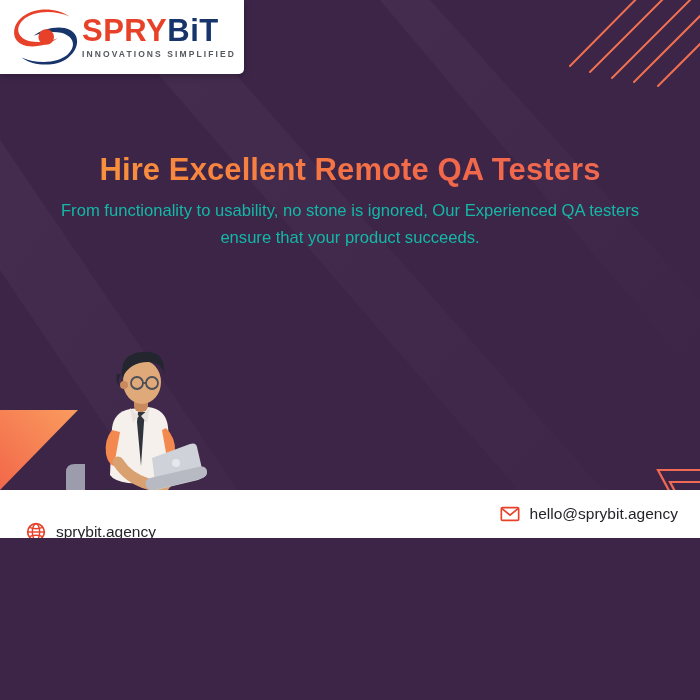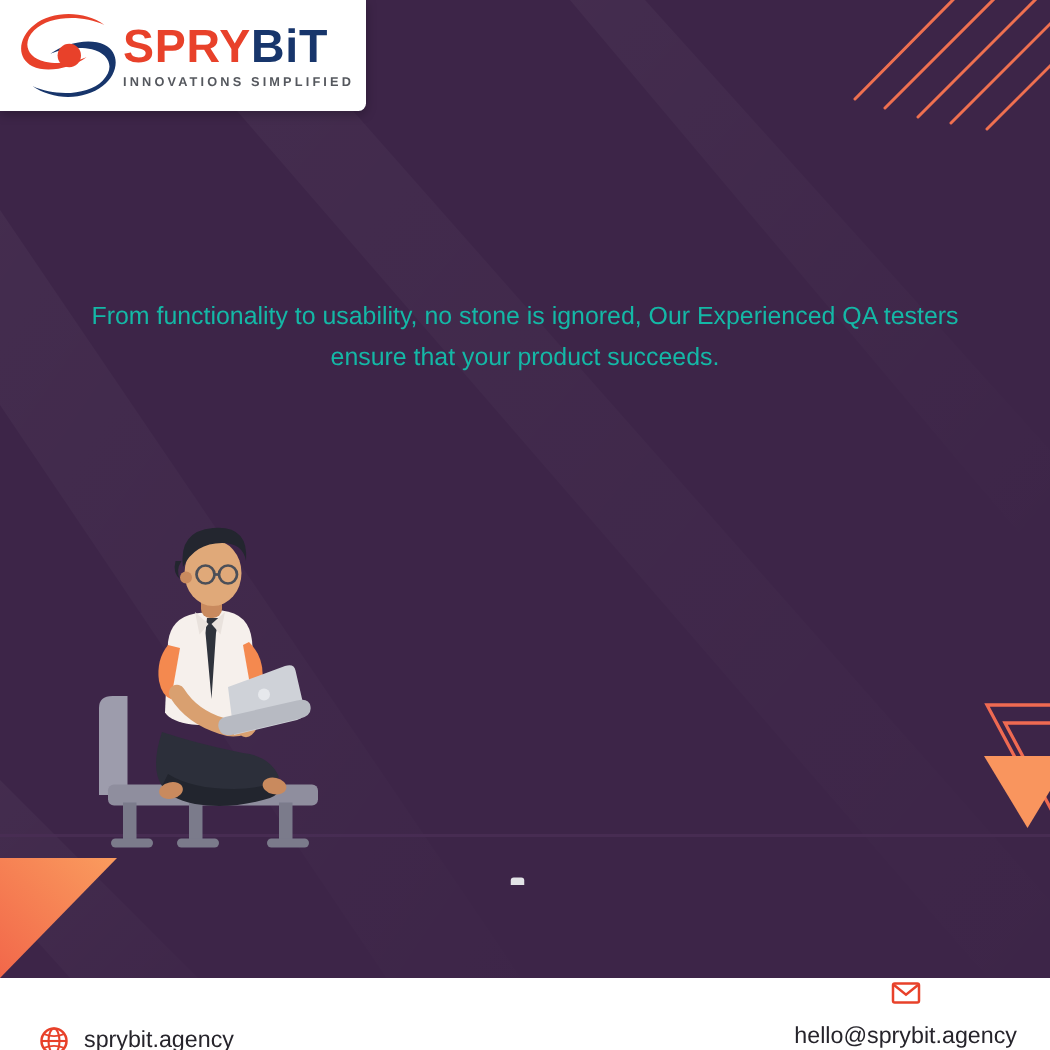"SPRYBiT" #poster { height: 700px -> 538px }
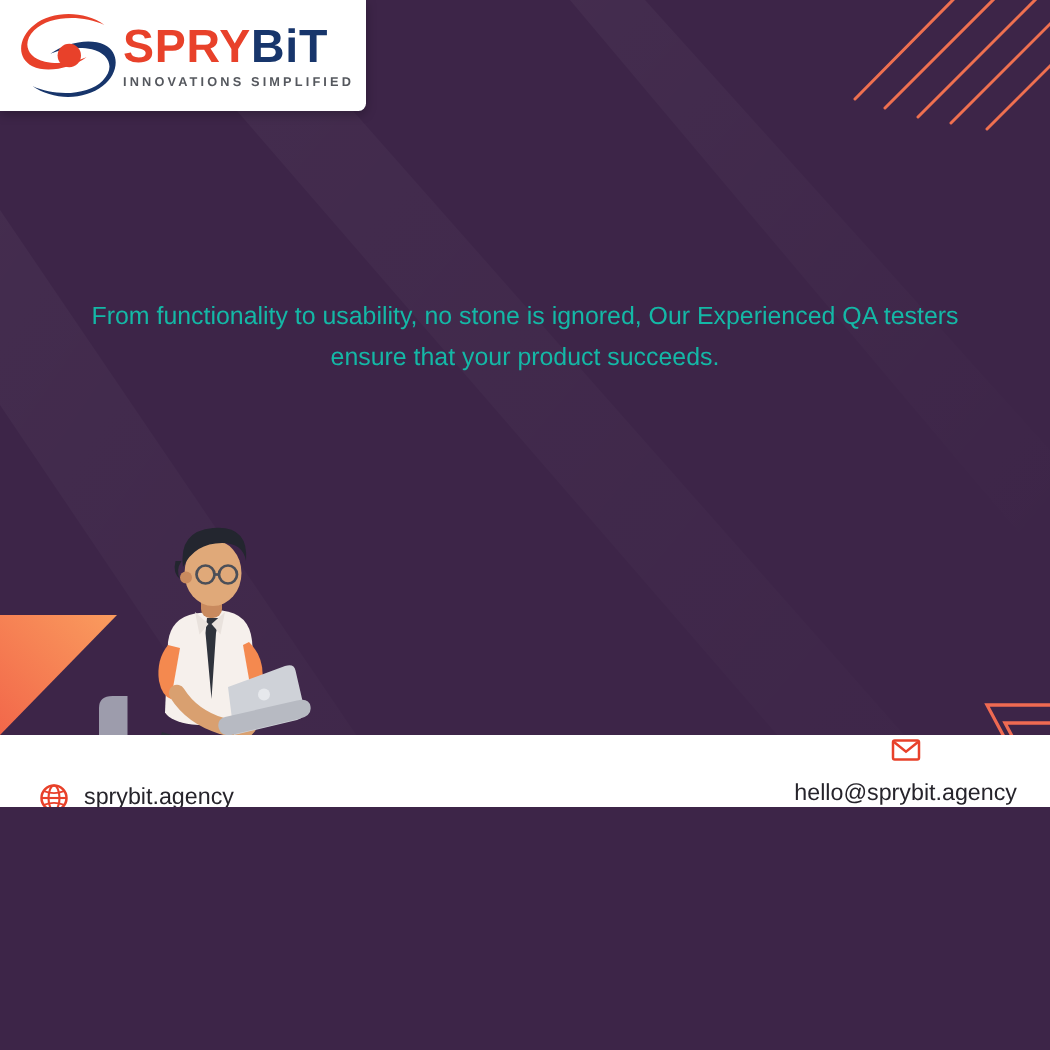"Hire Excellent Remote QA Testers" div.headline { html: none -> <div>Hire Excellent Remote QA Testers</div> }
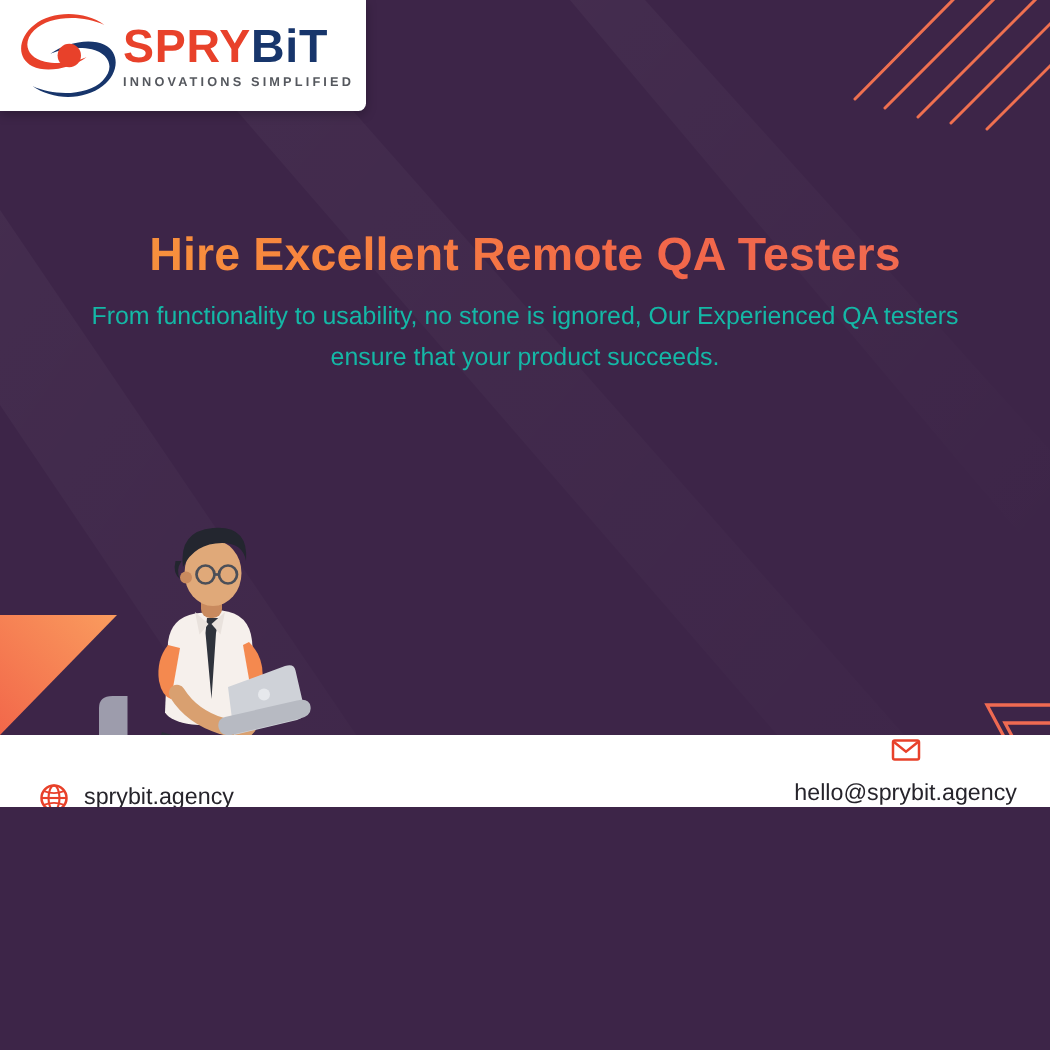"hello@sprybit.agency" .footer-item.right { flex-direction: column -> none }
